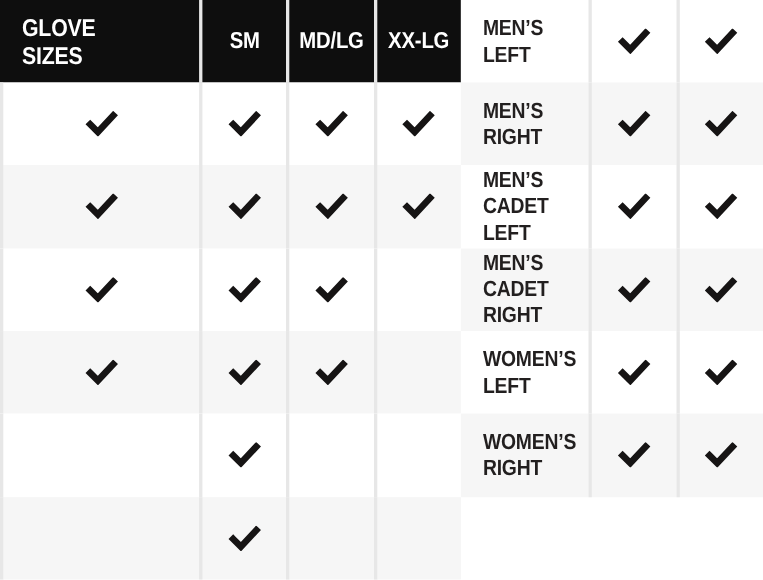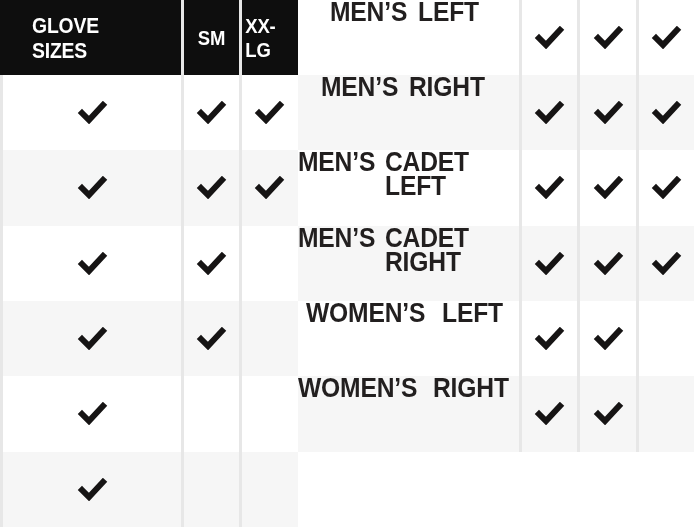"GLOVE" .corner { padding-left: 32px -> 20px }
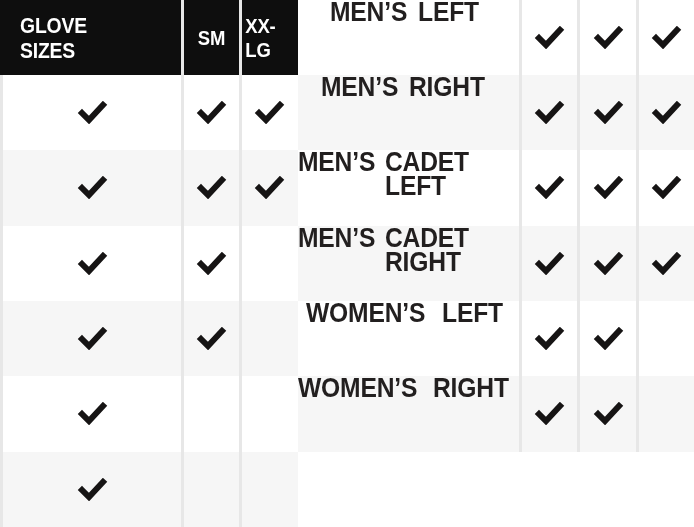"MD/LG" div.hdr { html: none -> <div> <span>MD/LG</span> </div> }
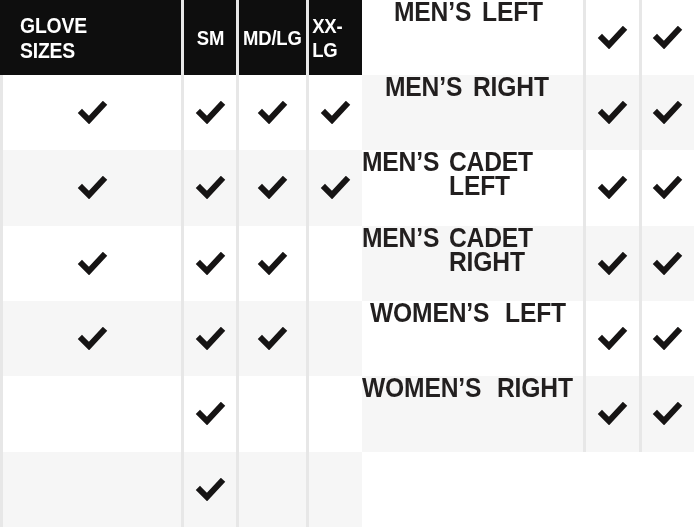"MEN’S" .label-cell { flex-direction: row -> column; font-size: 28px -> 20px; padding-left: none -> 20px }
